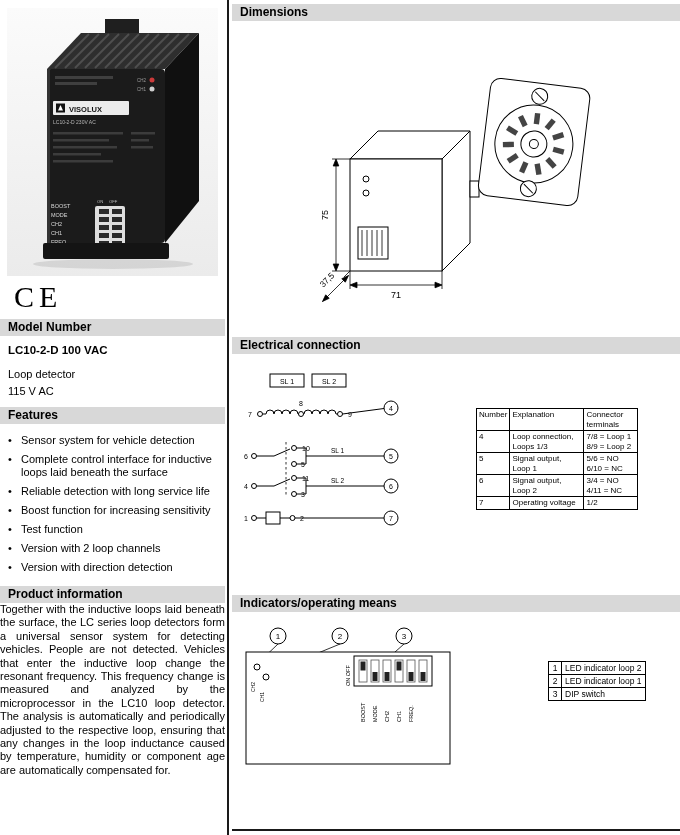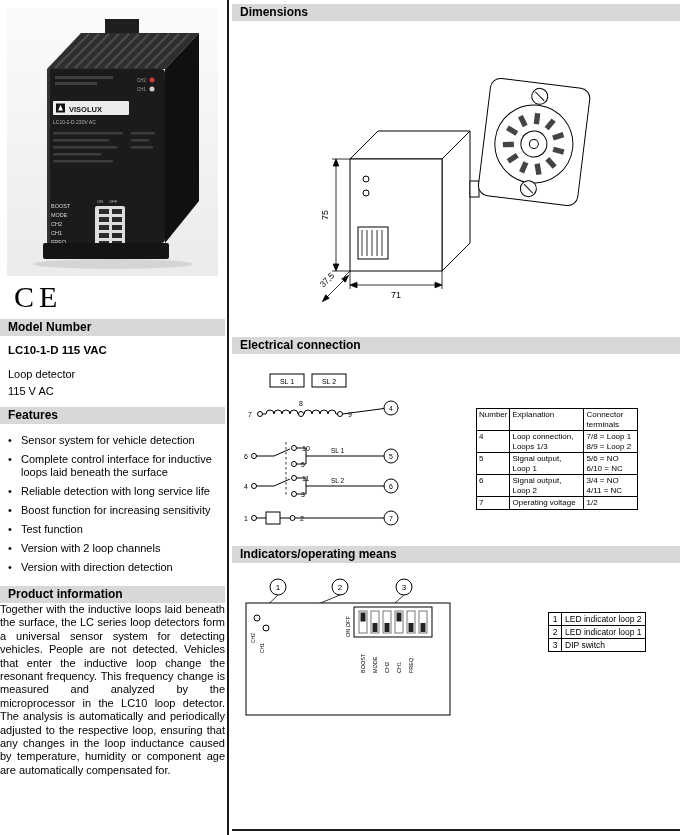"LC10-1-D 115 VAC" div.model-number { text: LC10-1-D 115 -> LC10-2-D 100 }
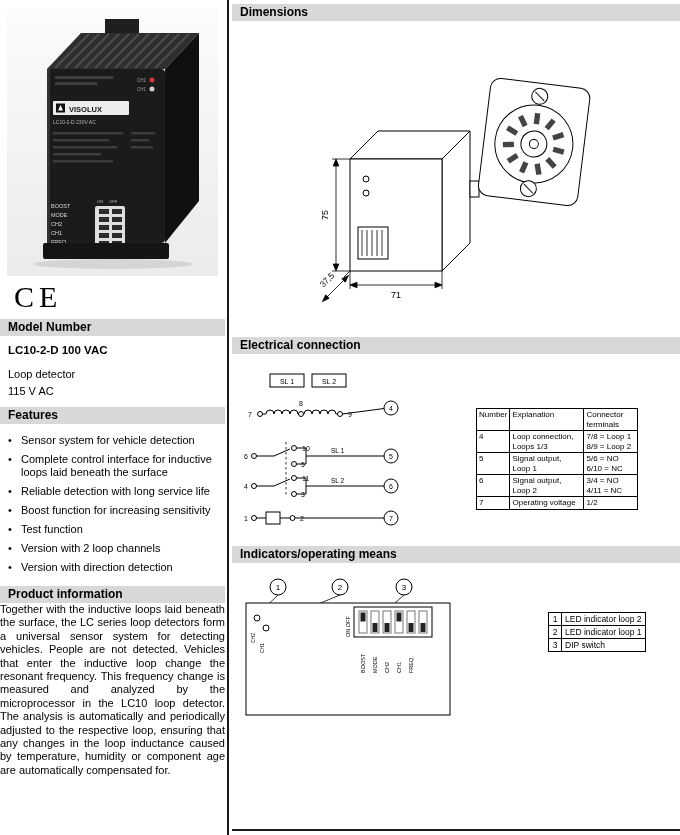"Number" .elec-row { height: 192px -> 241px }
